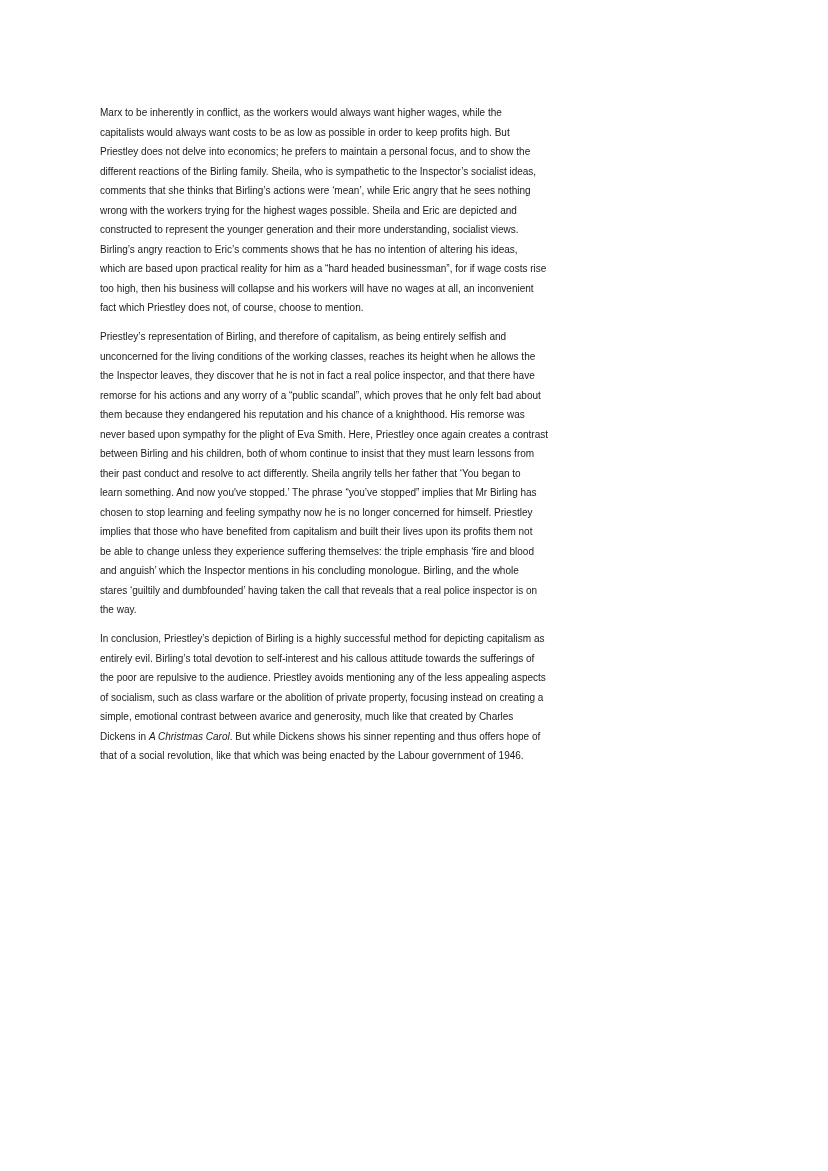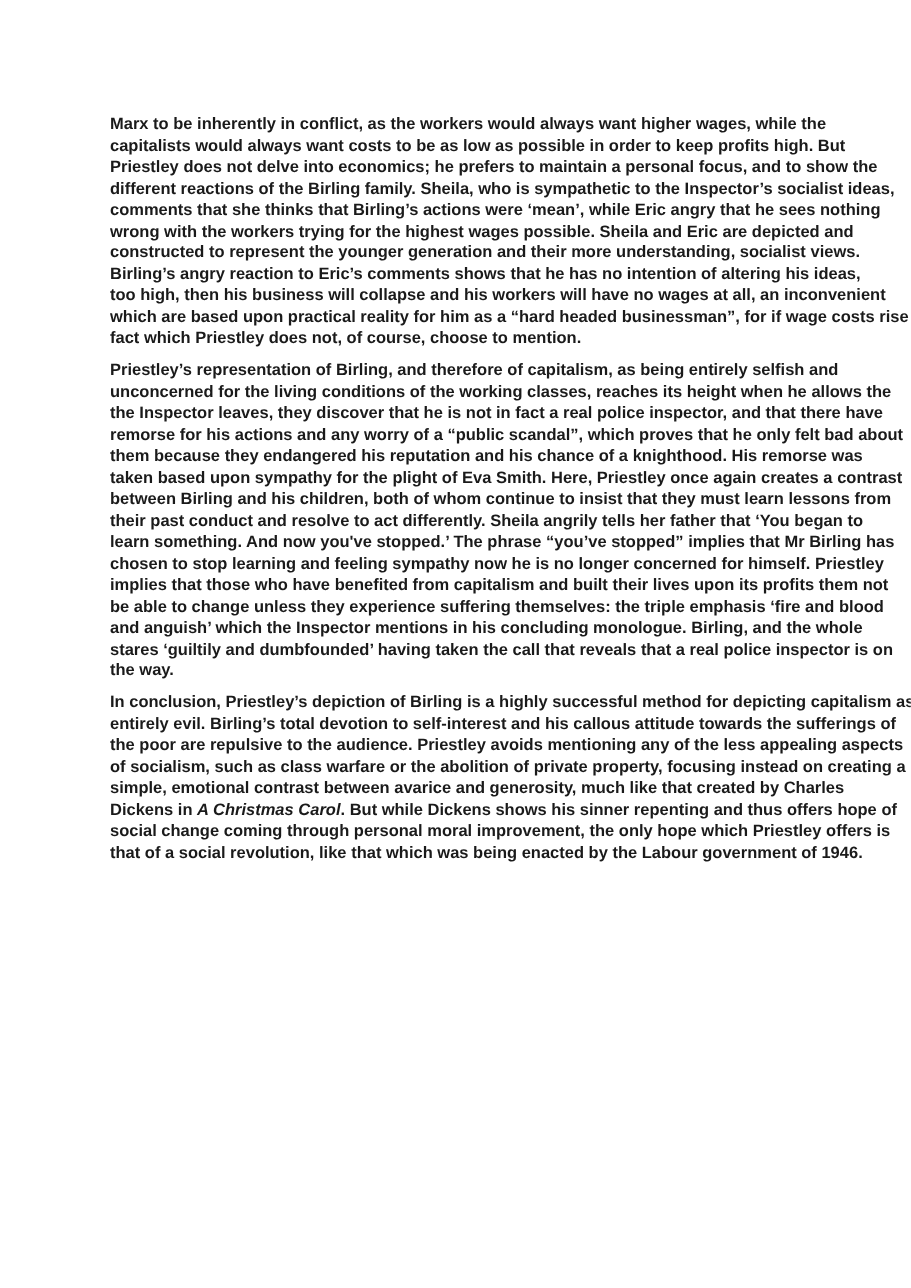"Marx to be inherently in" .page { font-size: 15px -> 10px; font-weight: bold -> none }
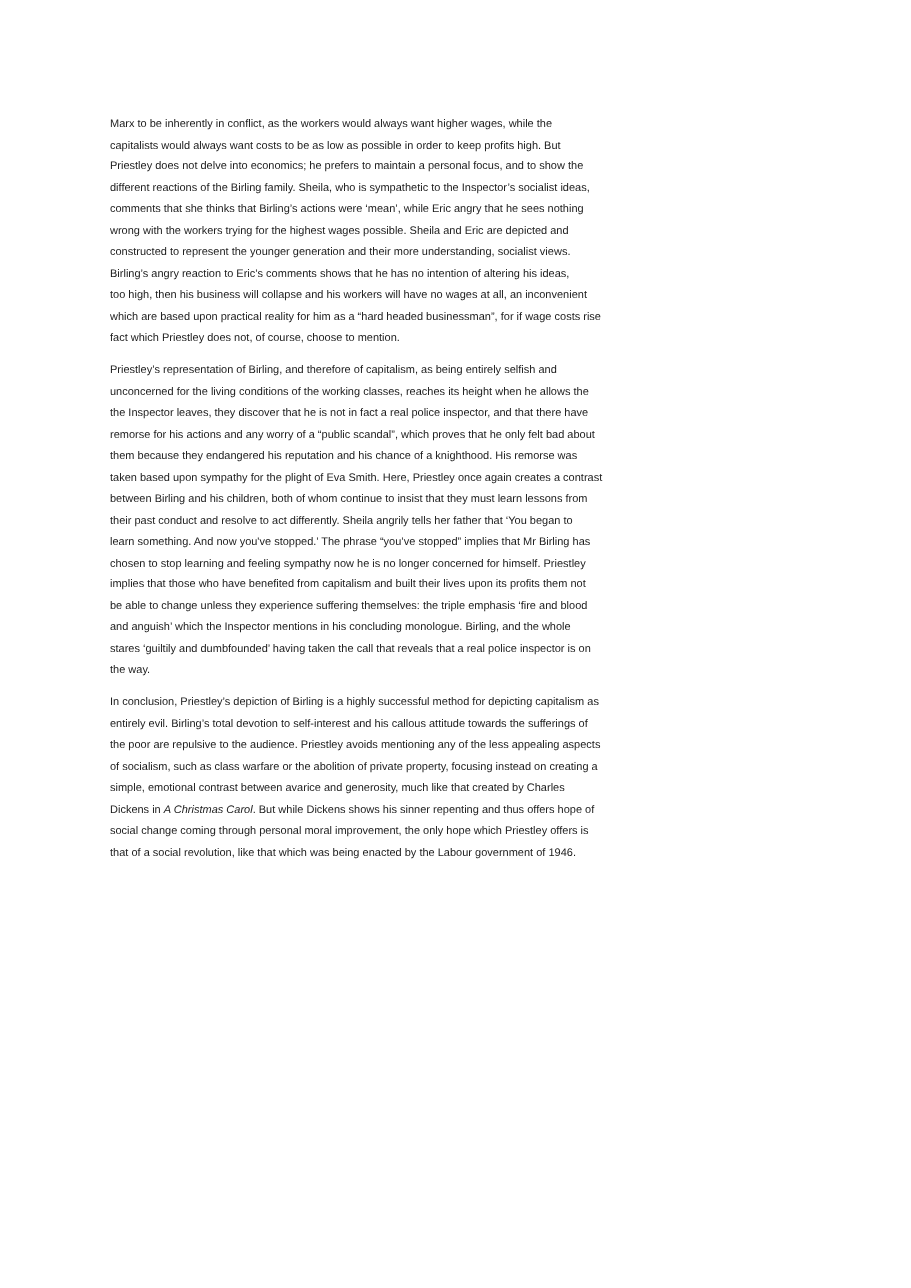"too high, then his business" span.line { order: before "which are based upon practical" -> after "which are based upon practical" }
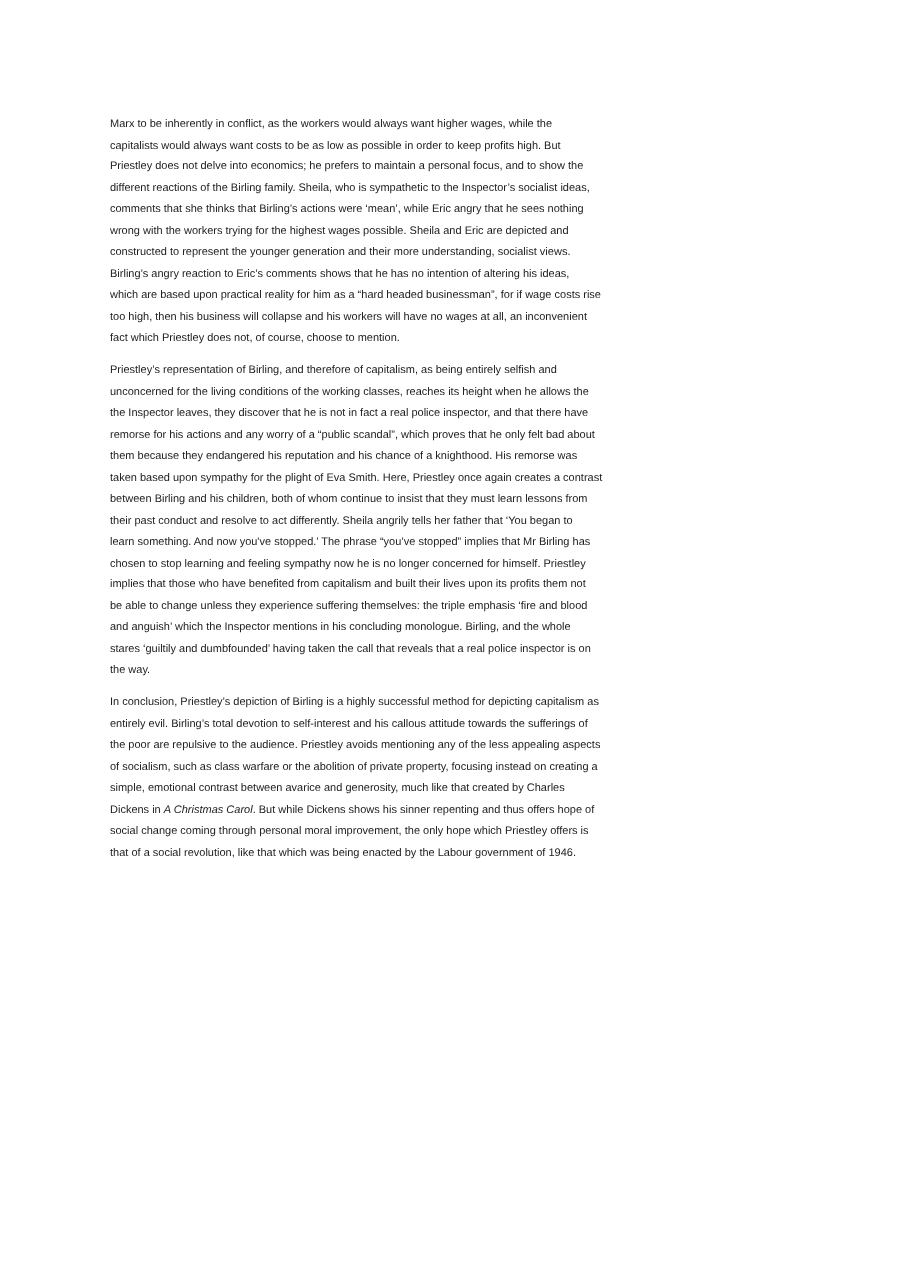"taken based upon sympathy for" span.line { text: taken -> never }
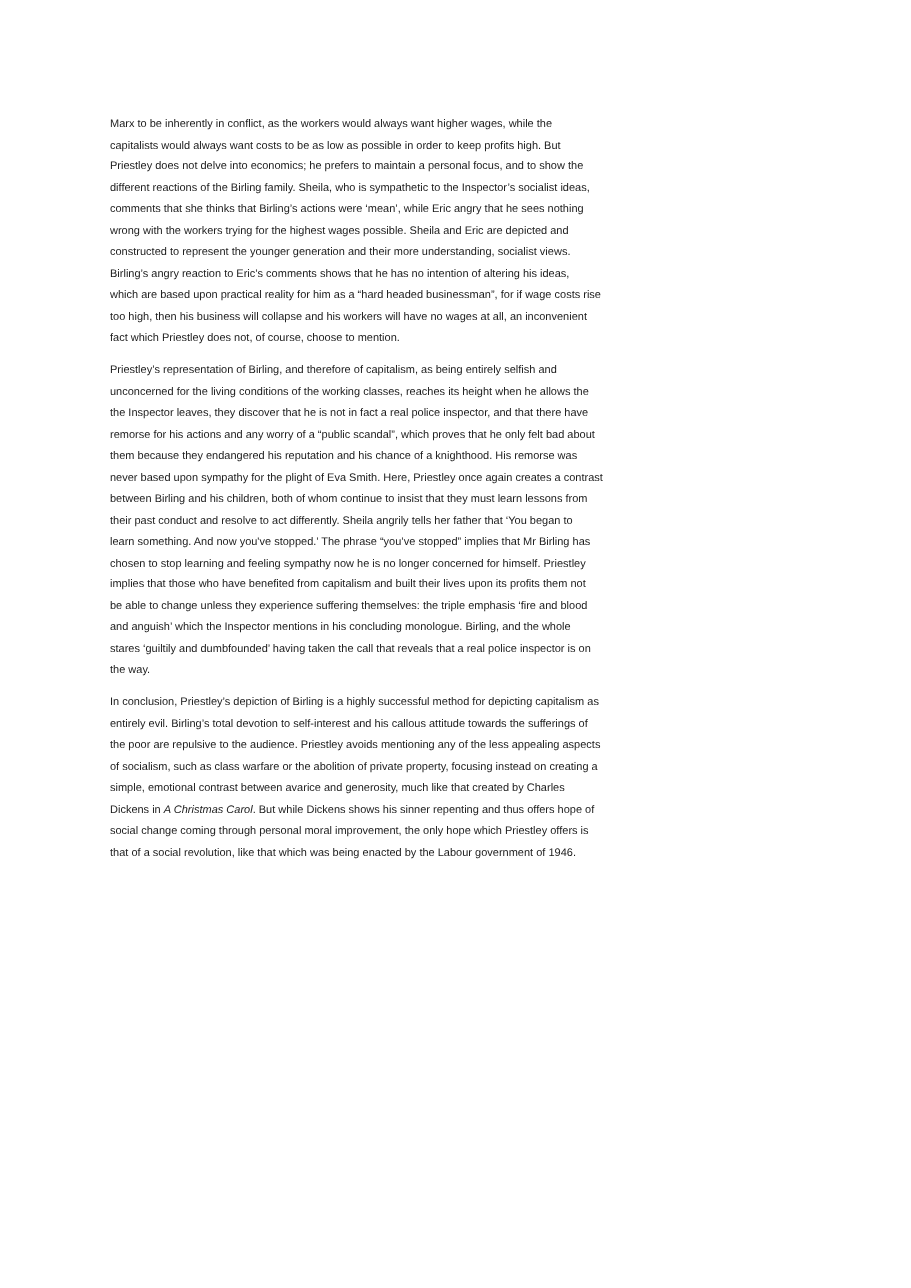"social change coming through personal" span.line { html: <span>social change coming through personal moral improvement, the only hope which Priestley offers is</span> -> none }
